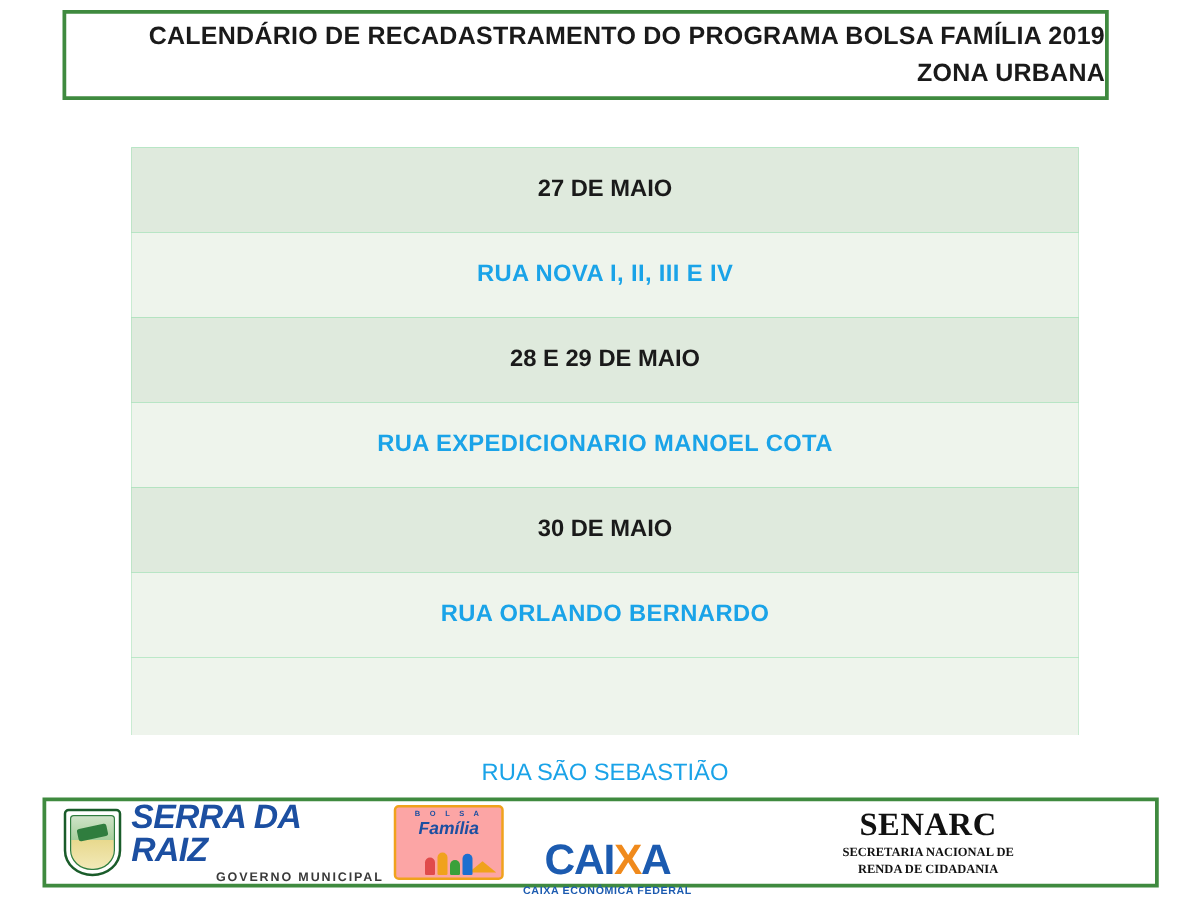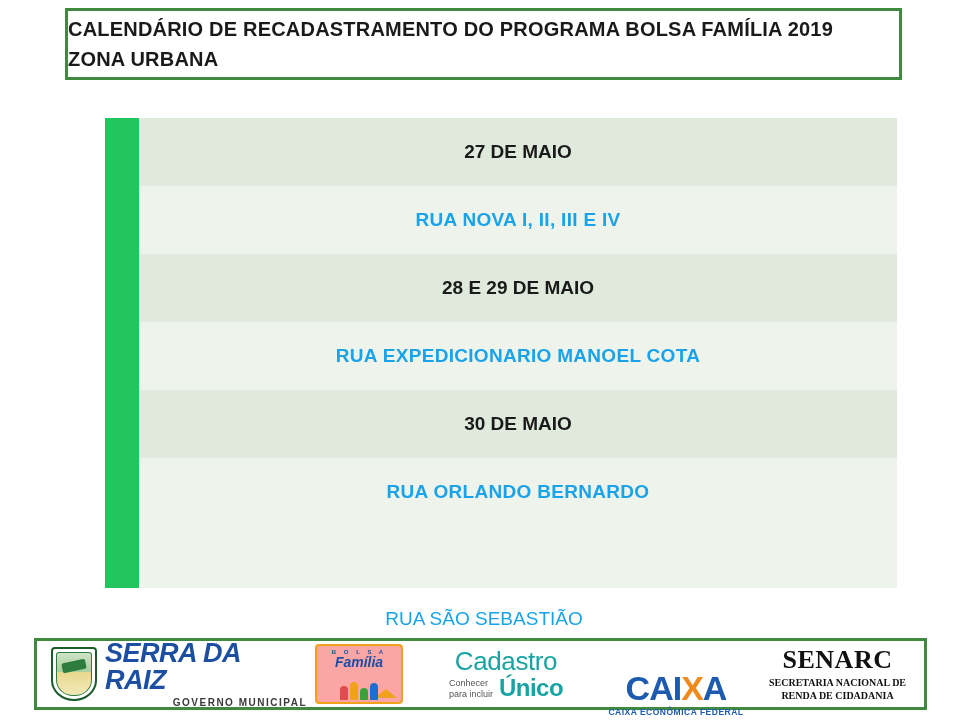"CALENDÁRIO DE RECADASTRAMENTO DO" #title-banner { align-items: flex-start -> flex-end; left: 65px -> 50px }
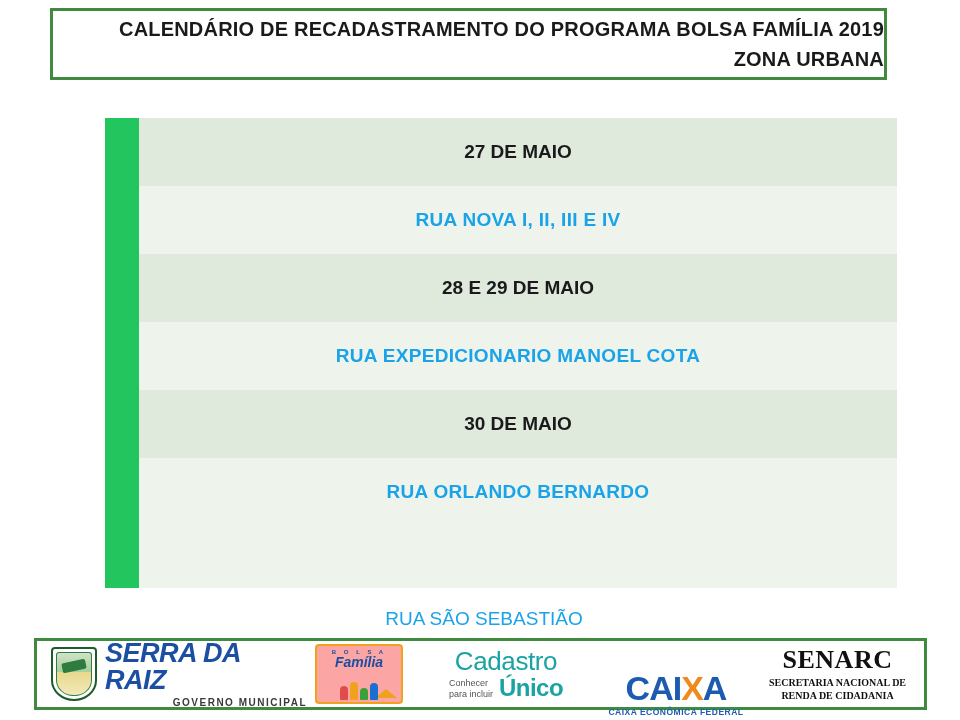"27 DE MAIO" #schedule-table { padding-left: 34px -> none }
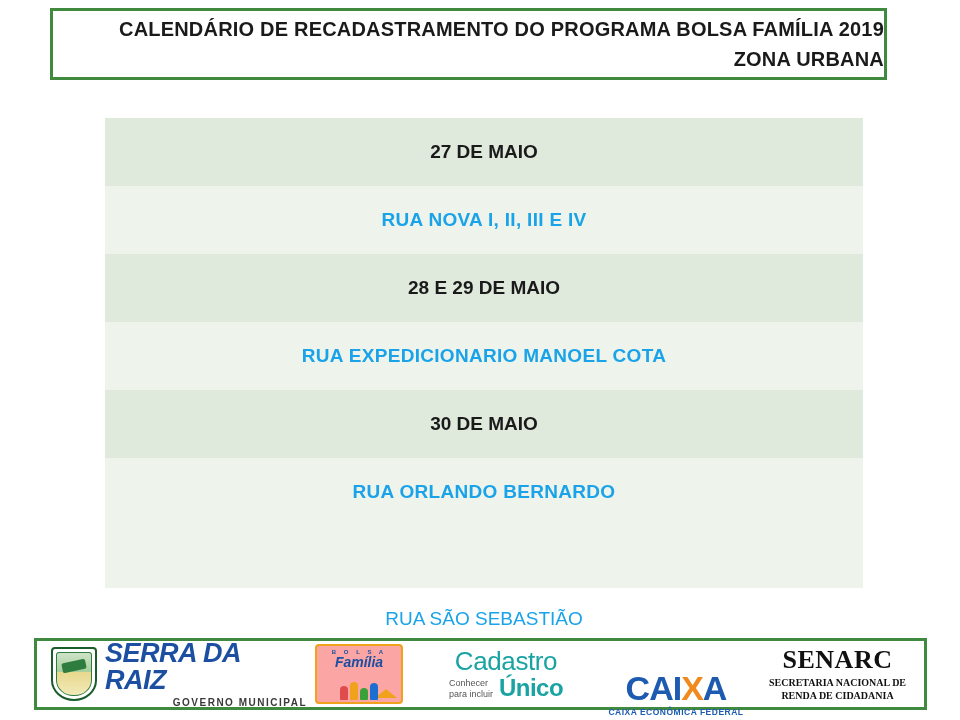"Cadastro" div.logo { html: <div> <span>Cadastro</span> <span> <span> <span>Conhecer</span> <span>para incluir</span> </span> <span>Único</span> </span> </div> -> none }
